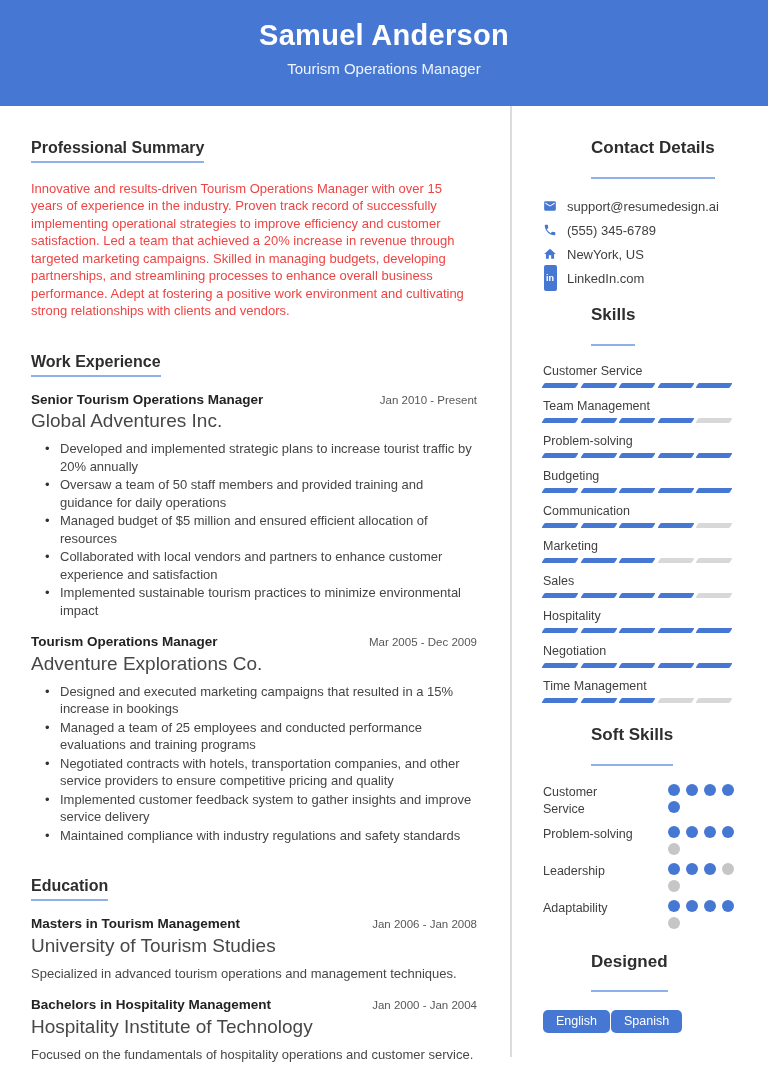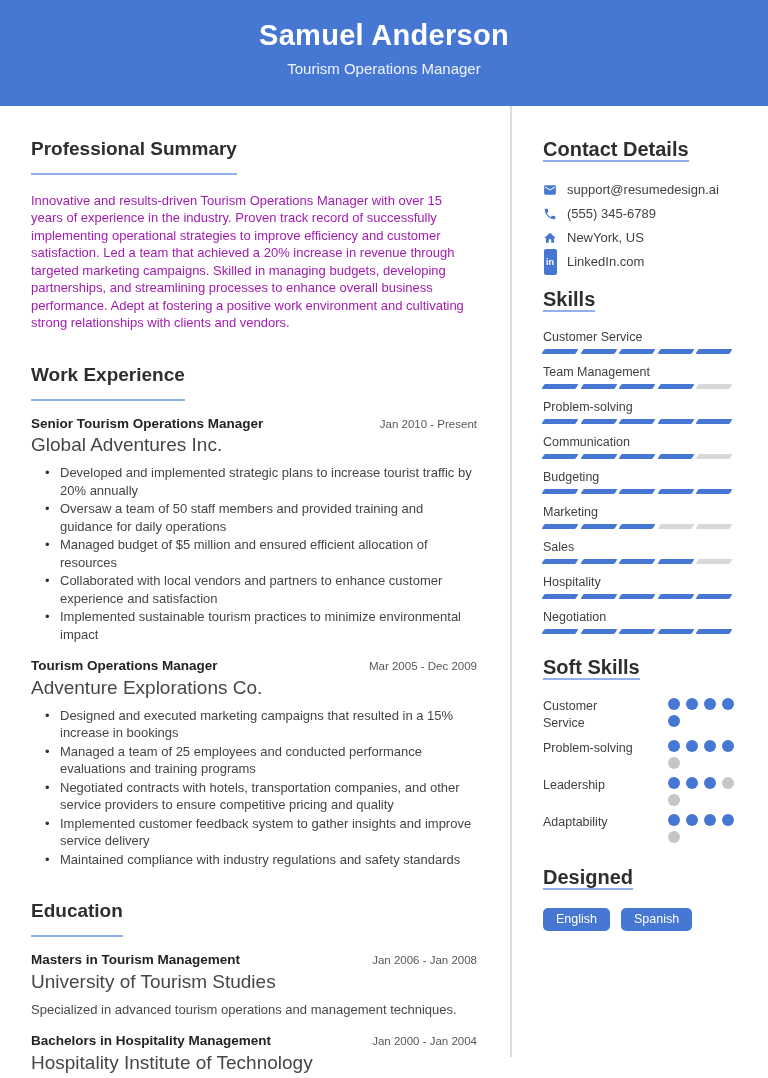"Professional Summary" .sec-h { font-size: 19px -> 16px; padding-bottom: 14px -> 4px }
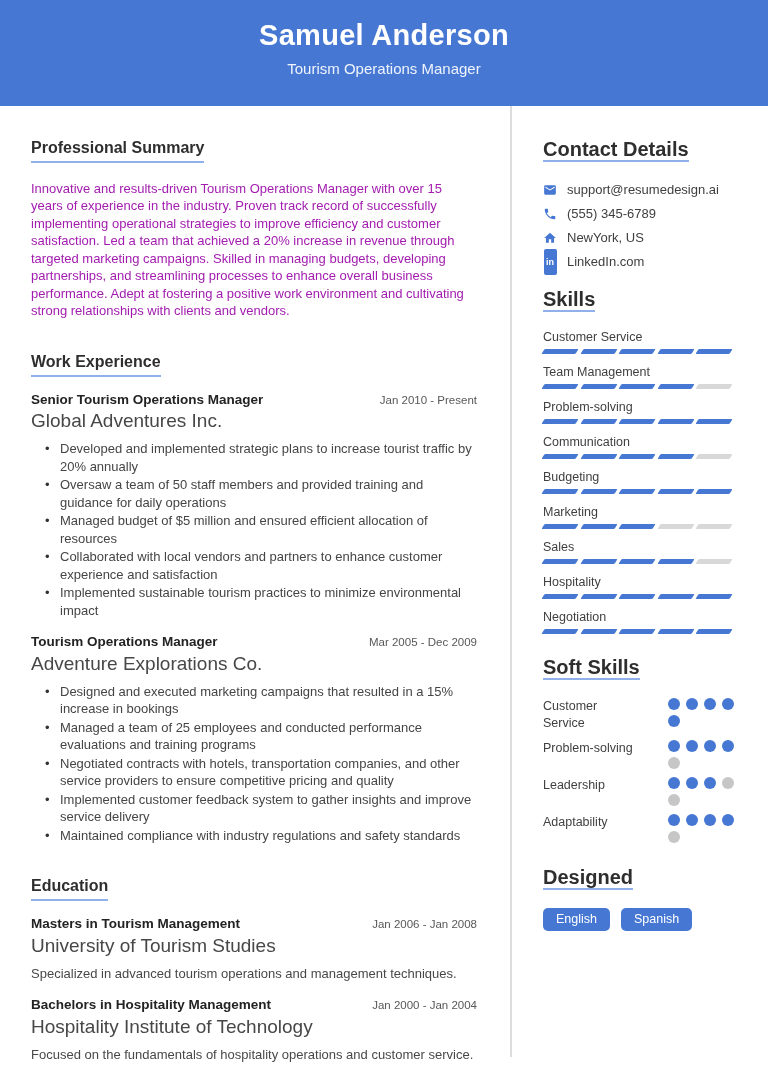"Contact Details" .right-col .sec-h { font-size: 20px -> 17px; margin-left: none -> 48px; padding-bottom: 0 -> 20px }
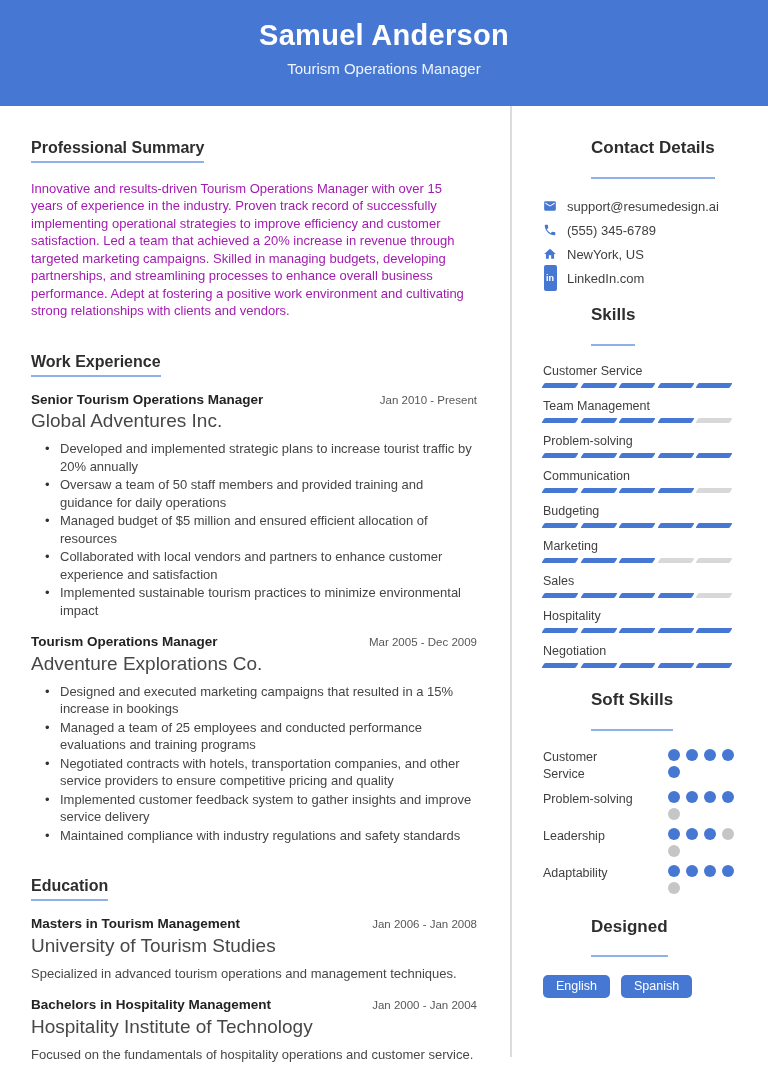"Innovative and results-driven Tourism" .summary-text { color: #a21caf -> #ef4444 }
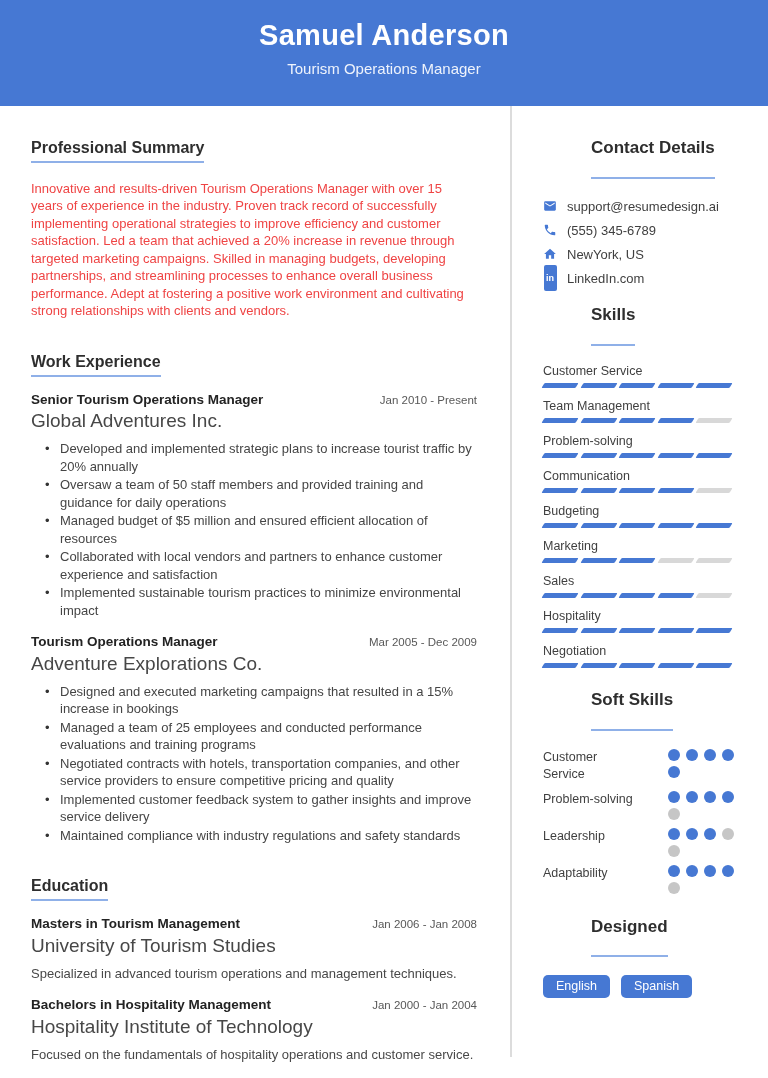"Communication" div.skill-row { order: before "Budgeting" -> after "Budgeting" }
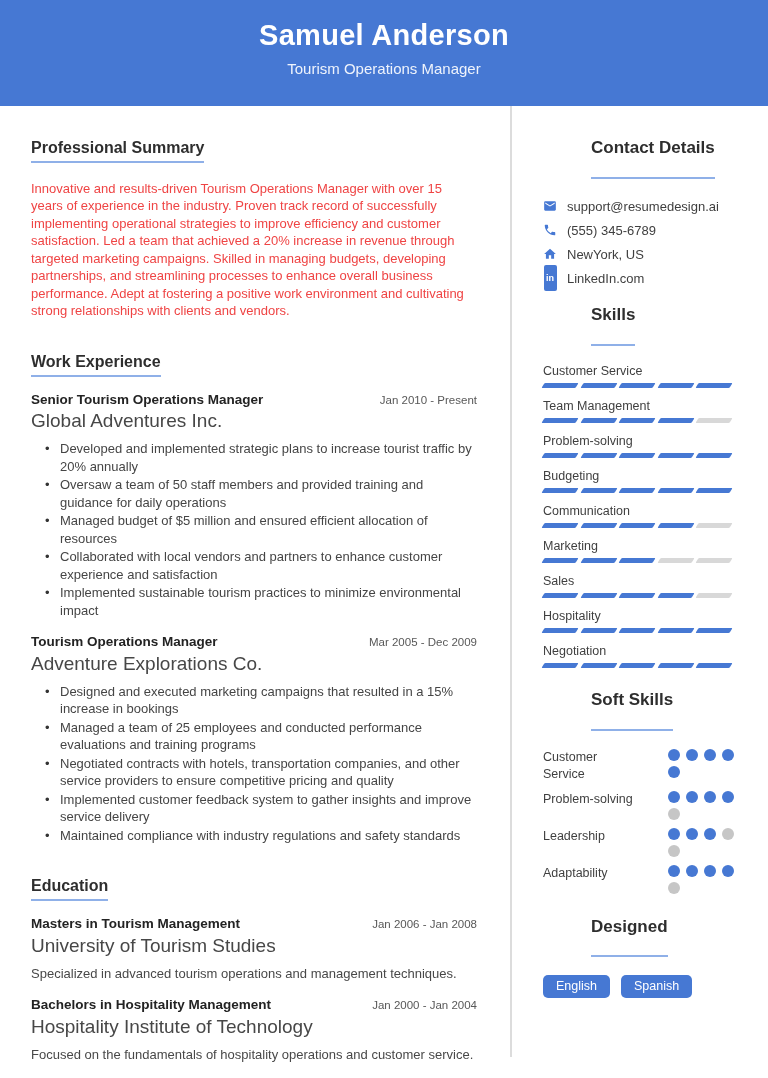"Time Management" div.skill-row { html: none -> <div> <div>Time Management</div> <div> <span></span> <span></span> <span></span> <span></span> <span></span> </div> </div> }
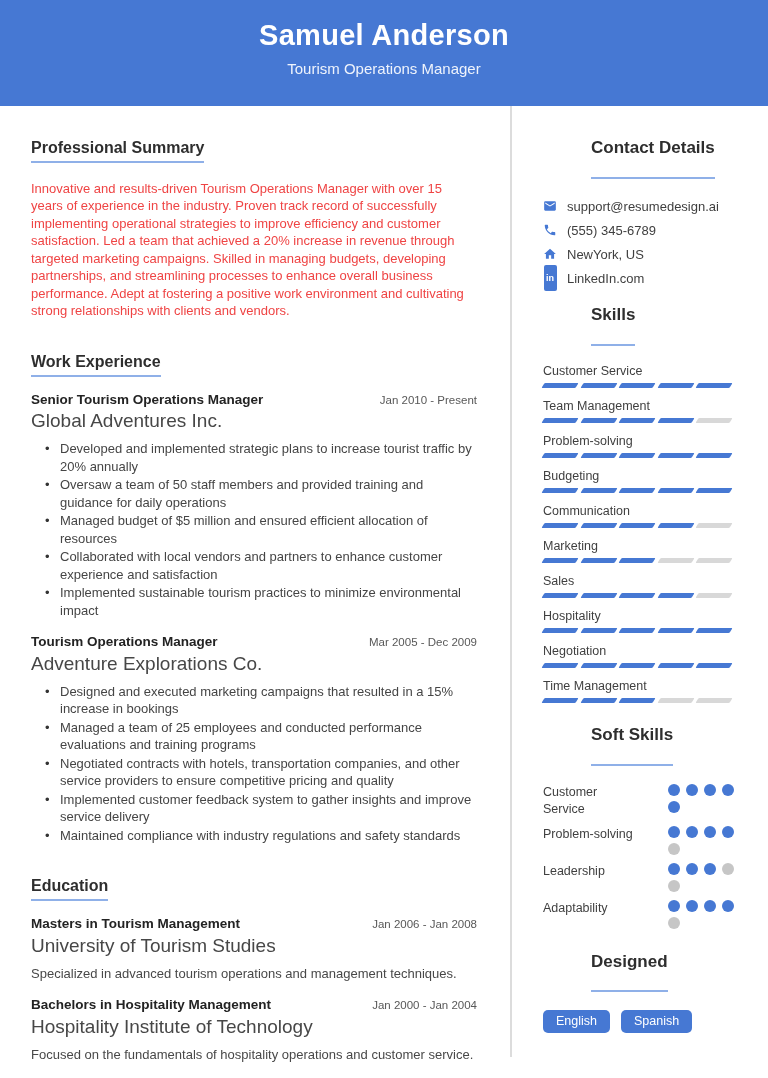"English" .lang-list { gap: 11px -> 1px }
